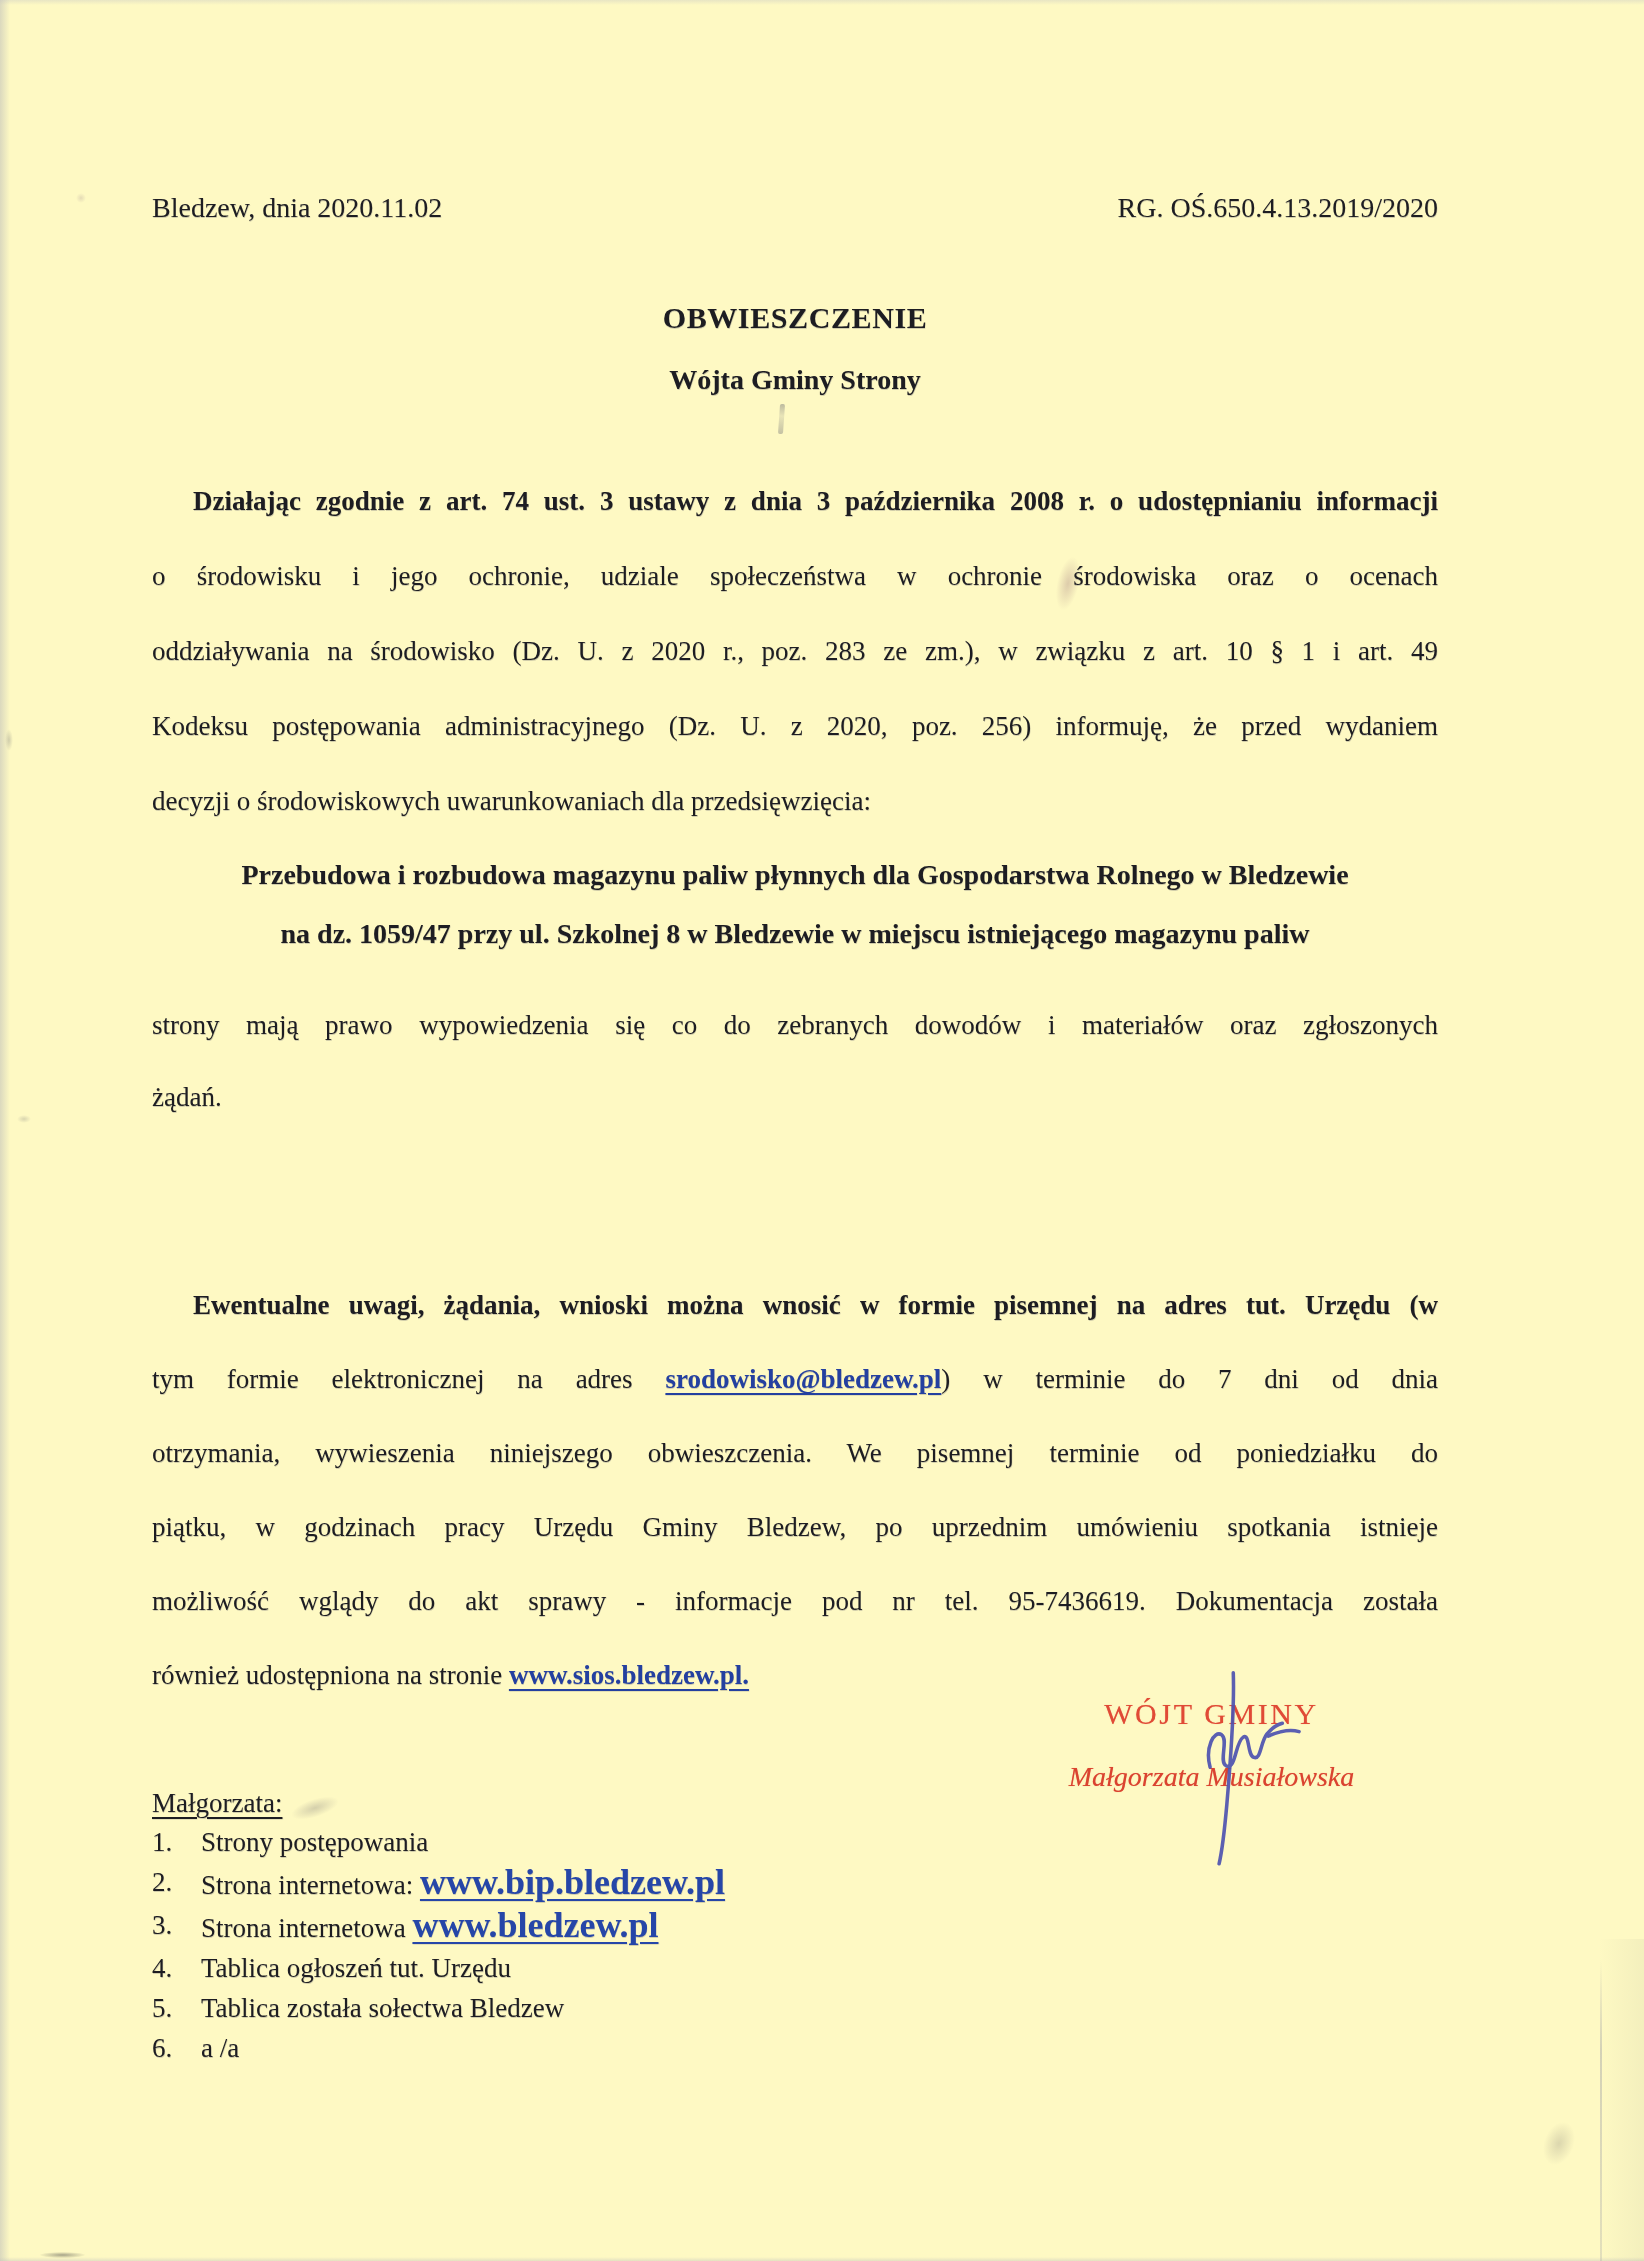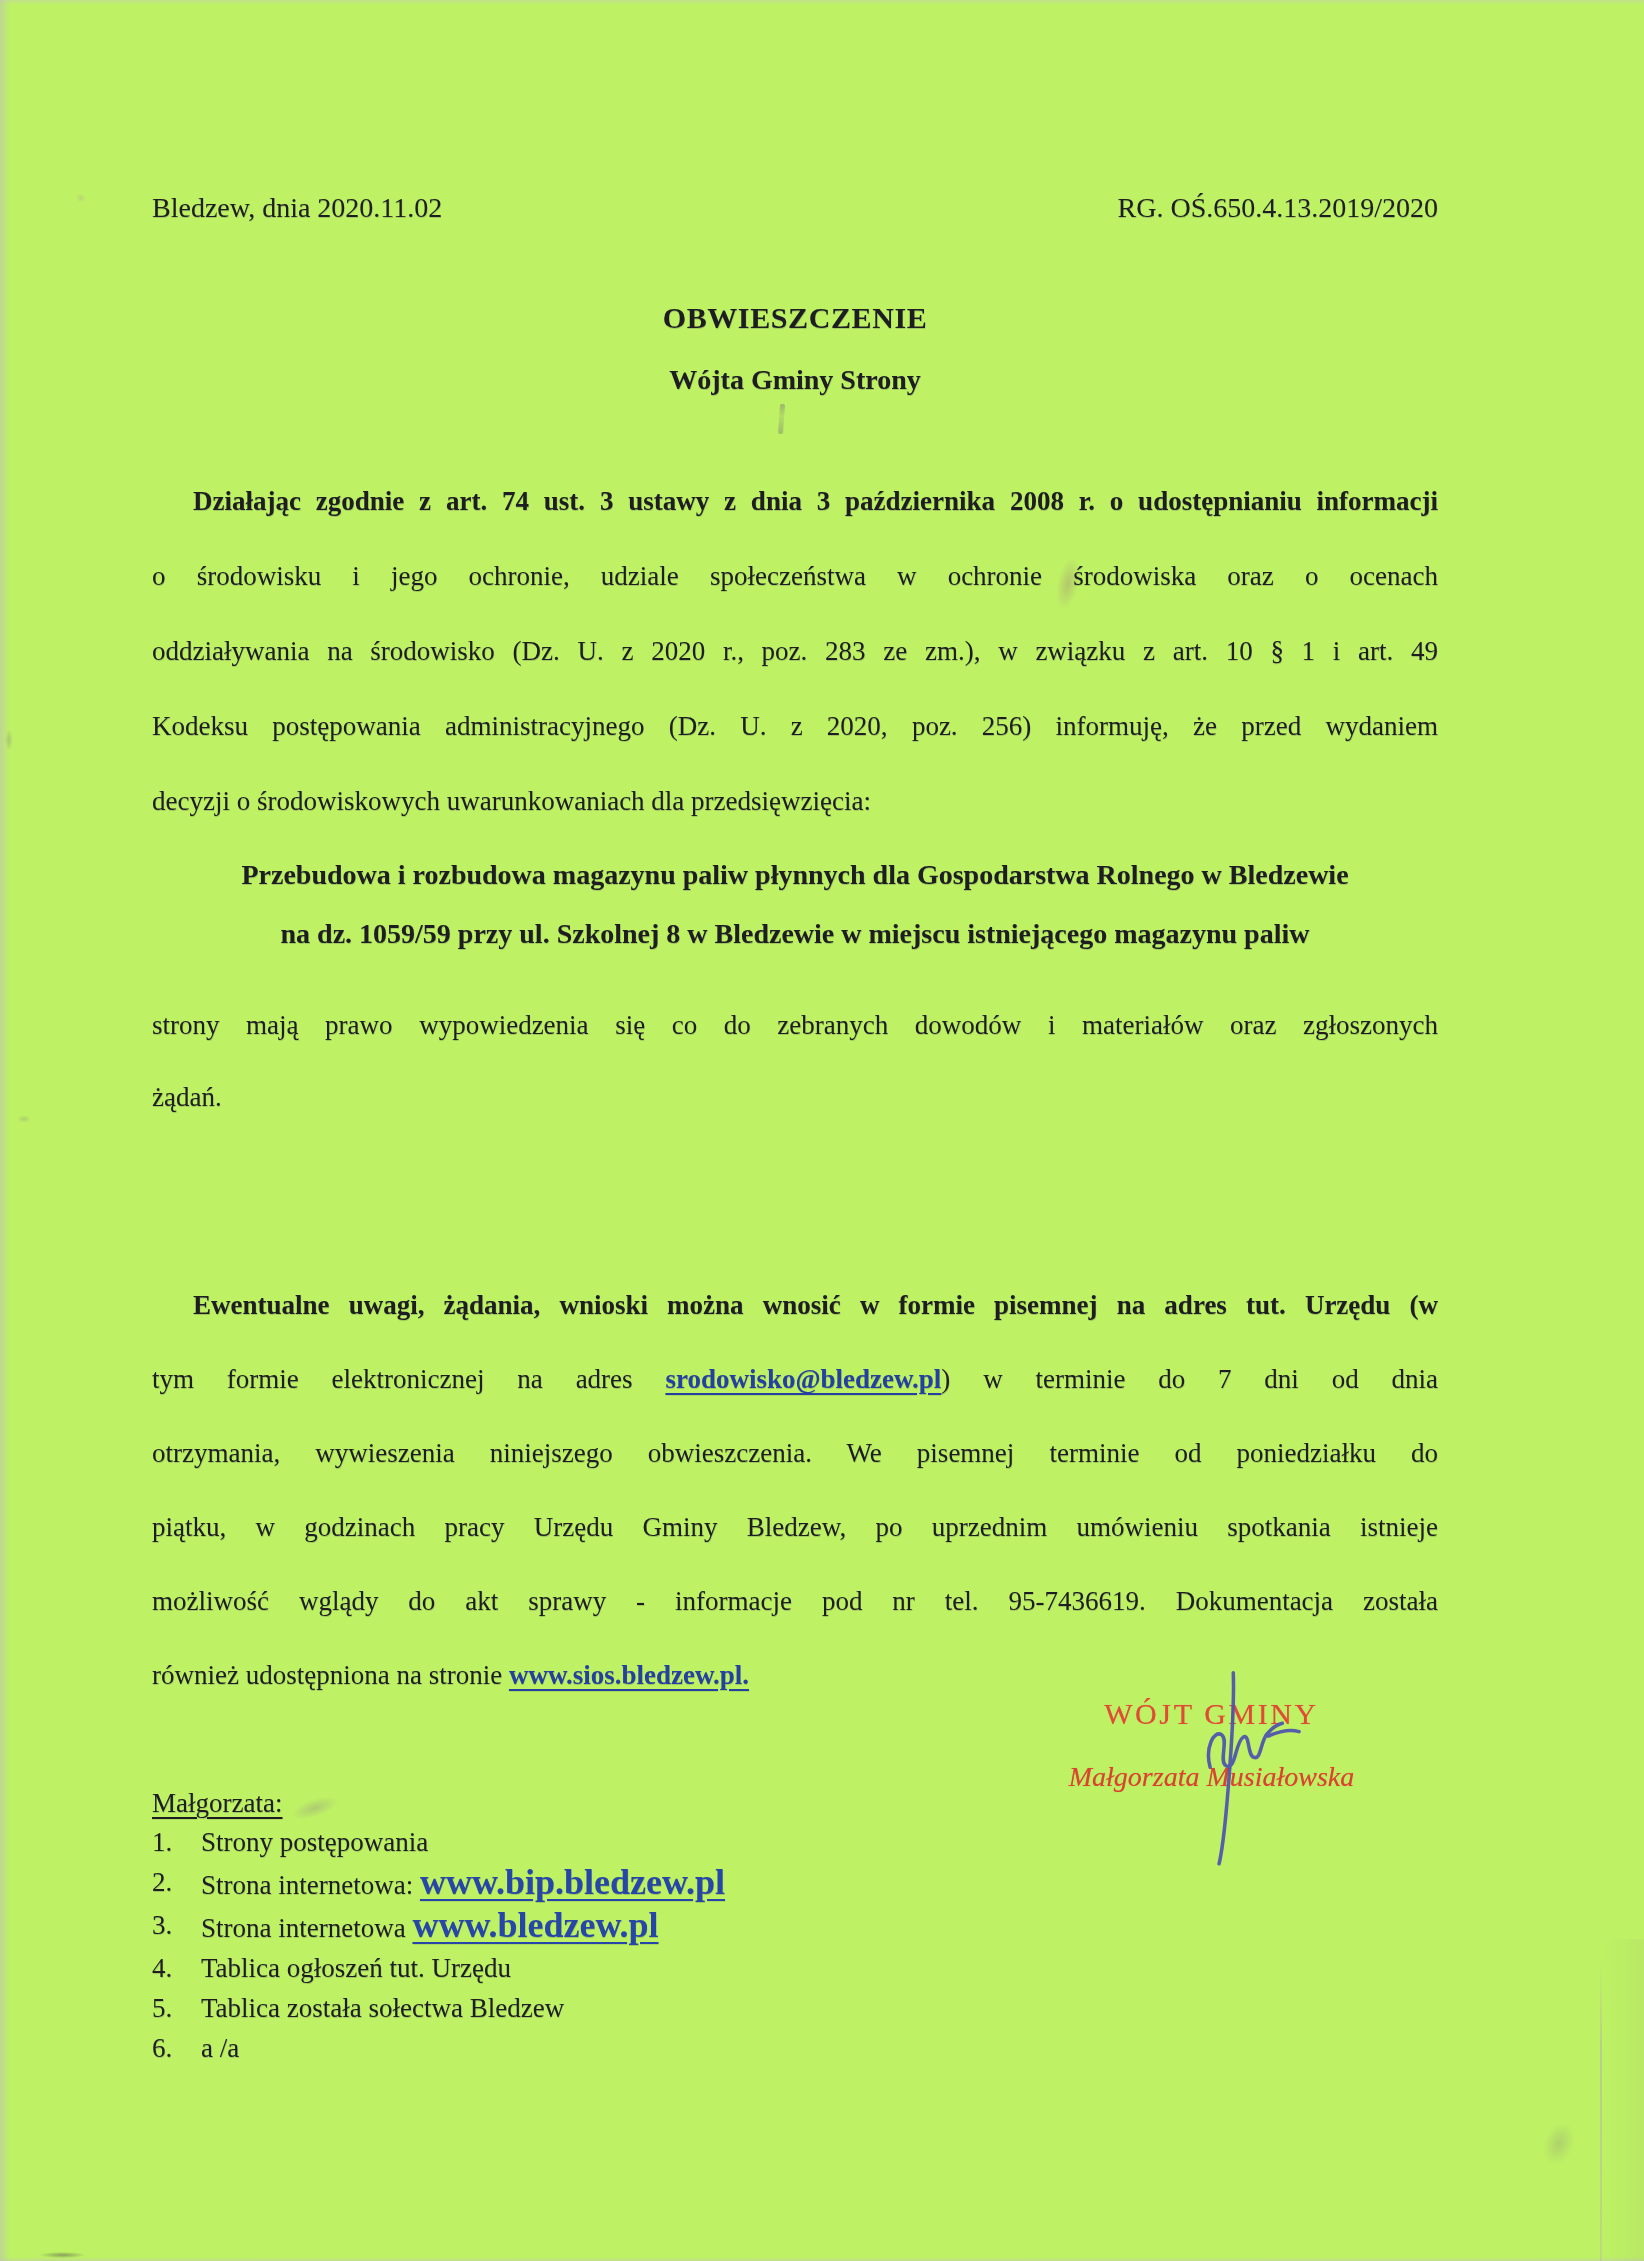"Bledzew, dnia 2020.11.02" #page { background: #bef264 -> #fef9c3 }
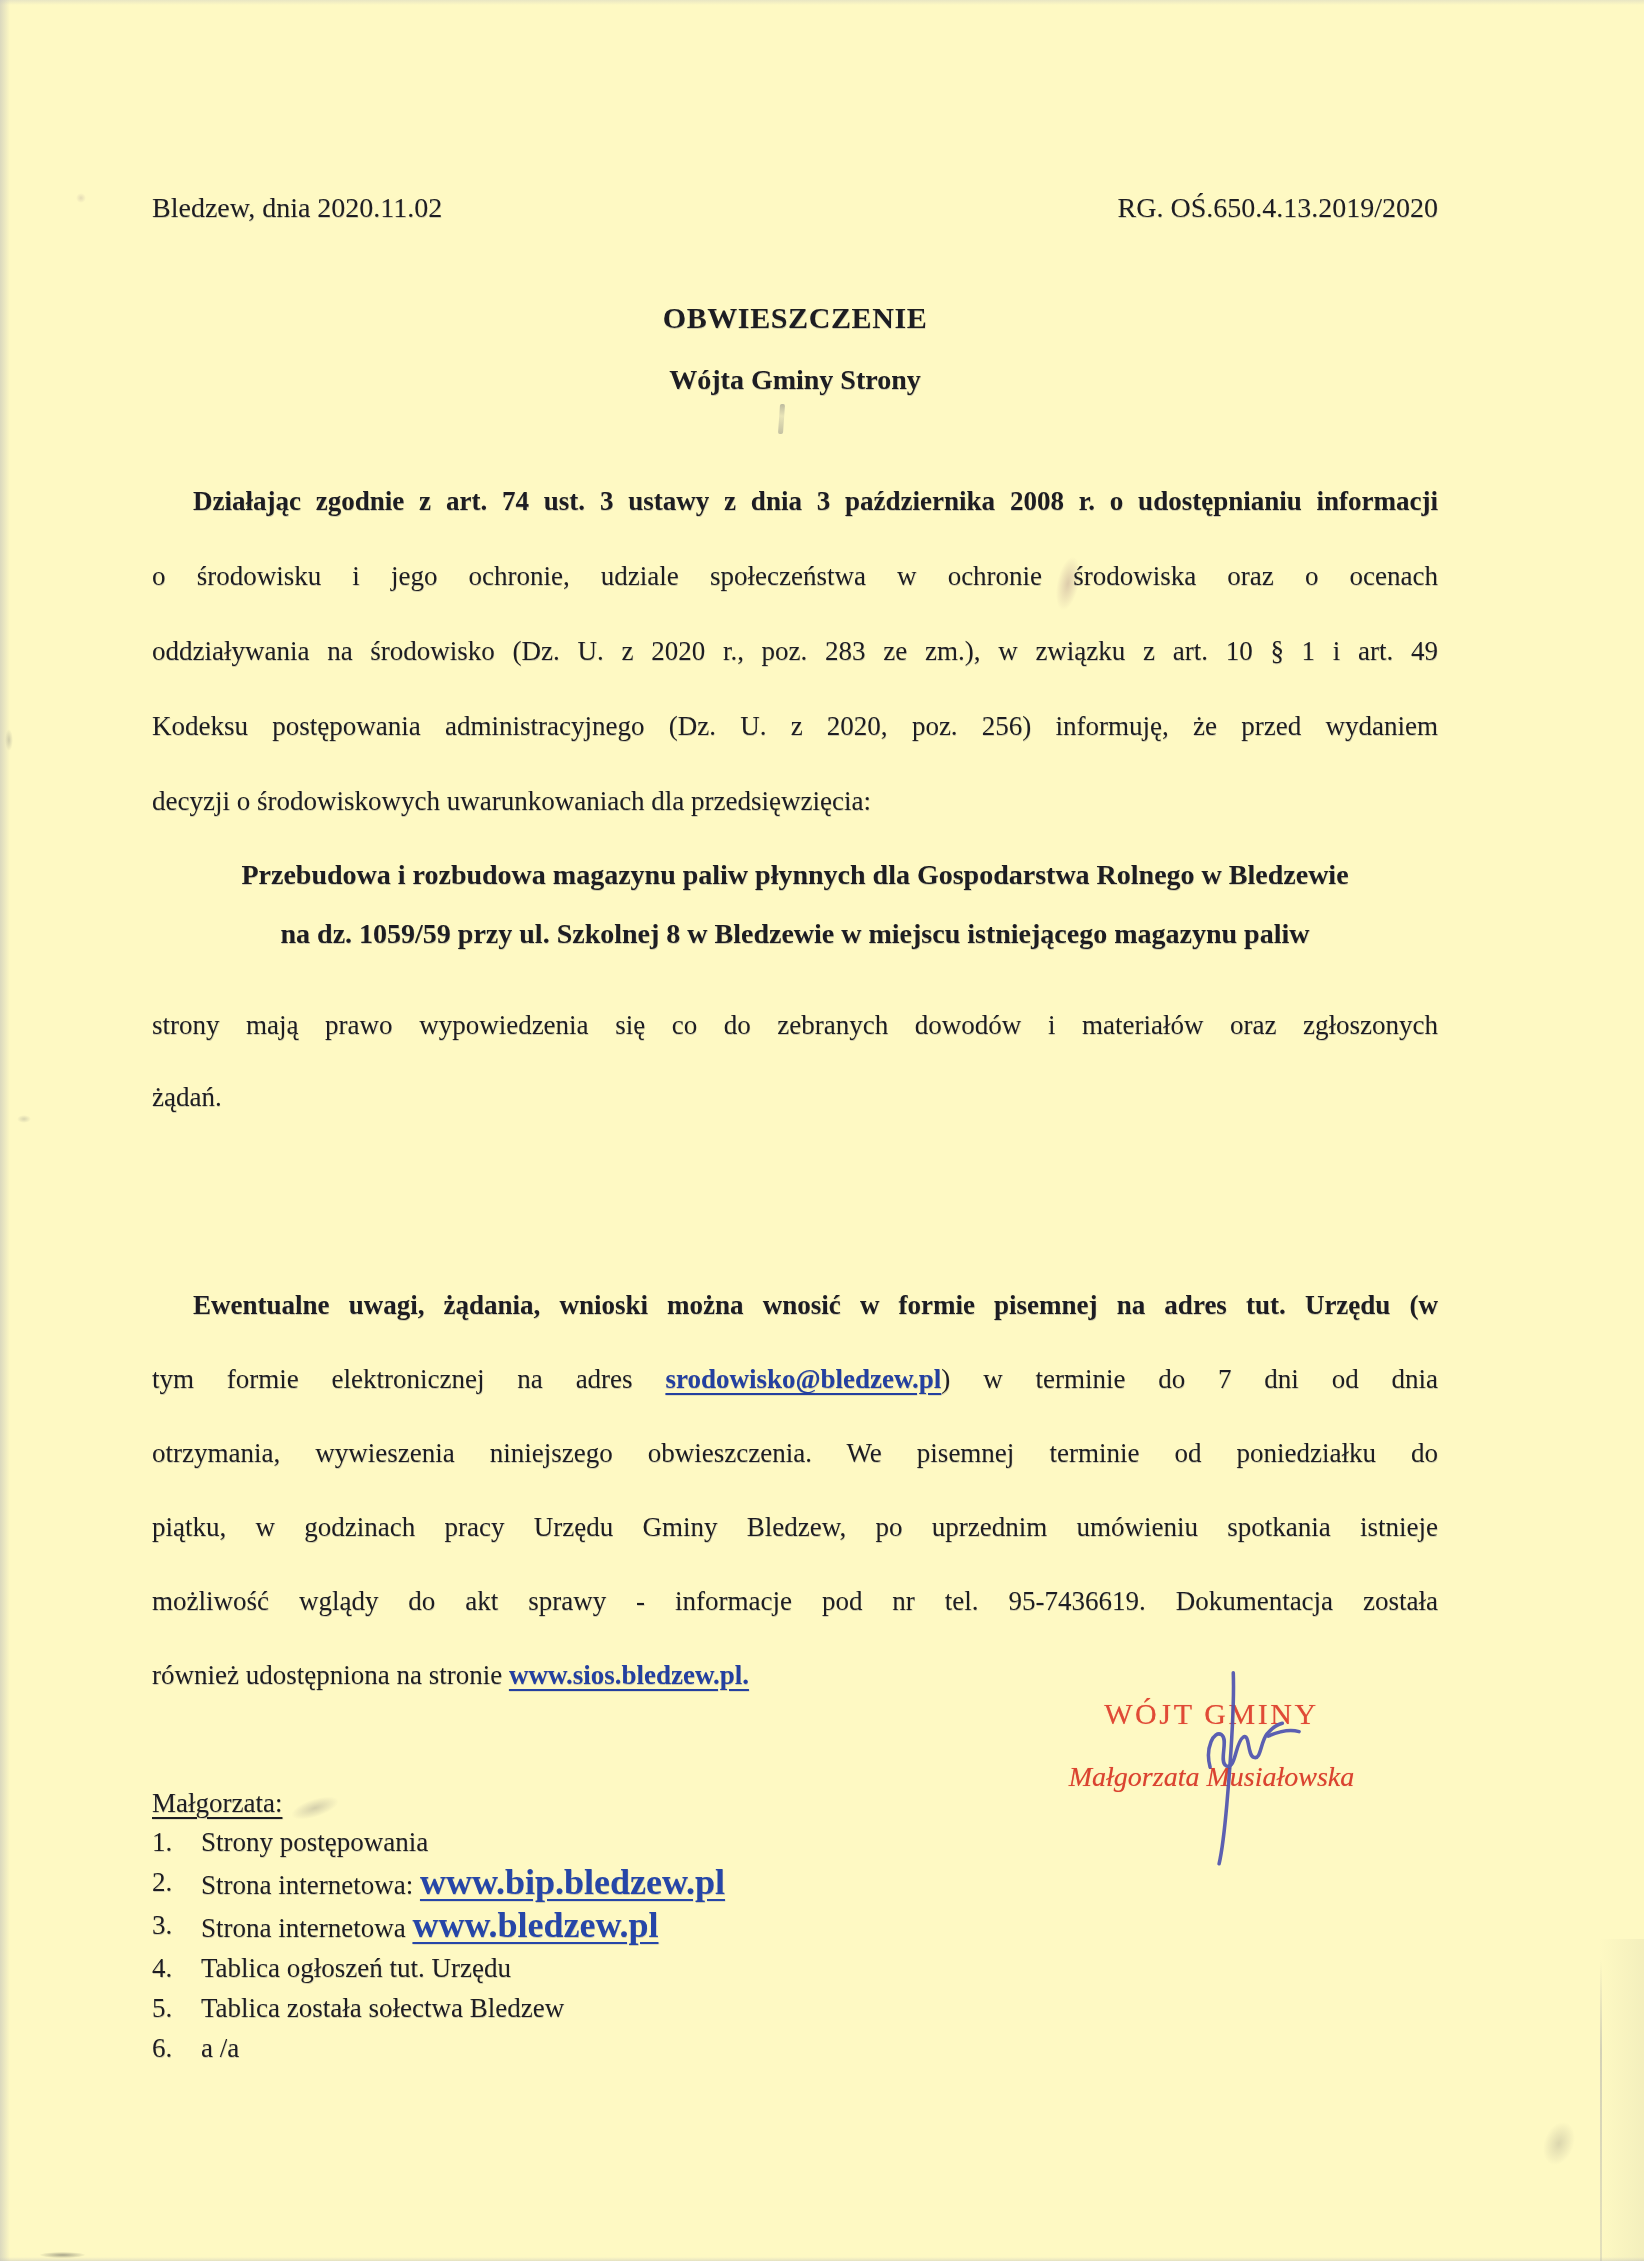"na dz. 1059/59 przy ul." span { text: 1059/59 -> 1059/47 }
